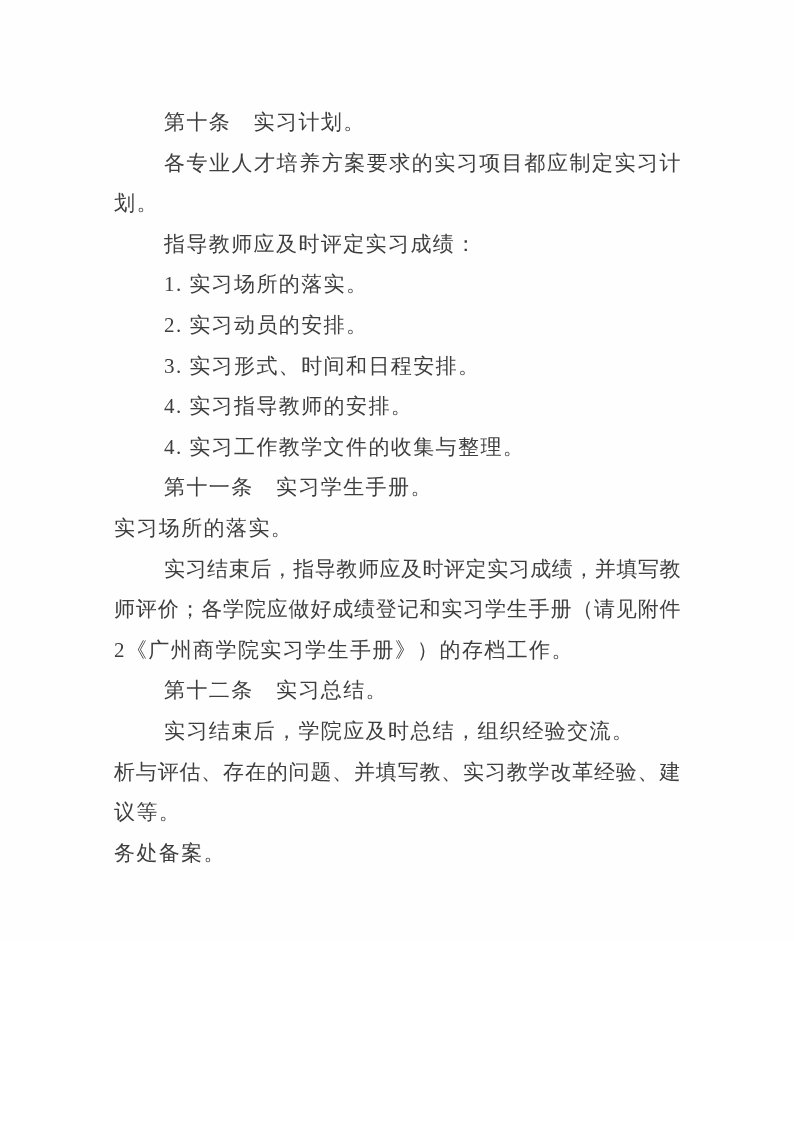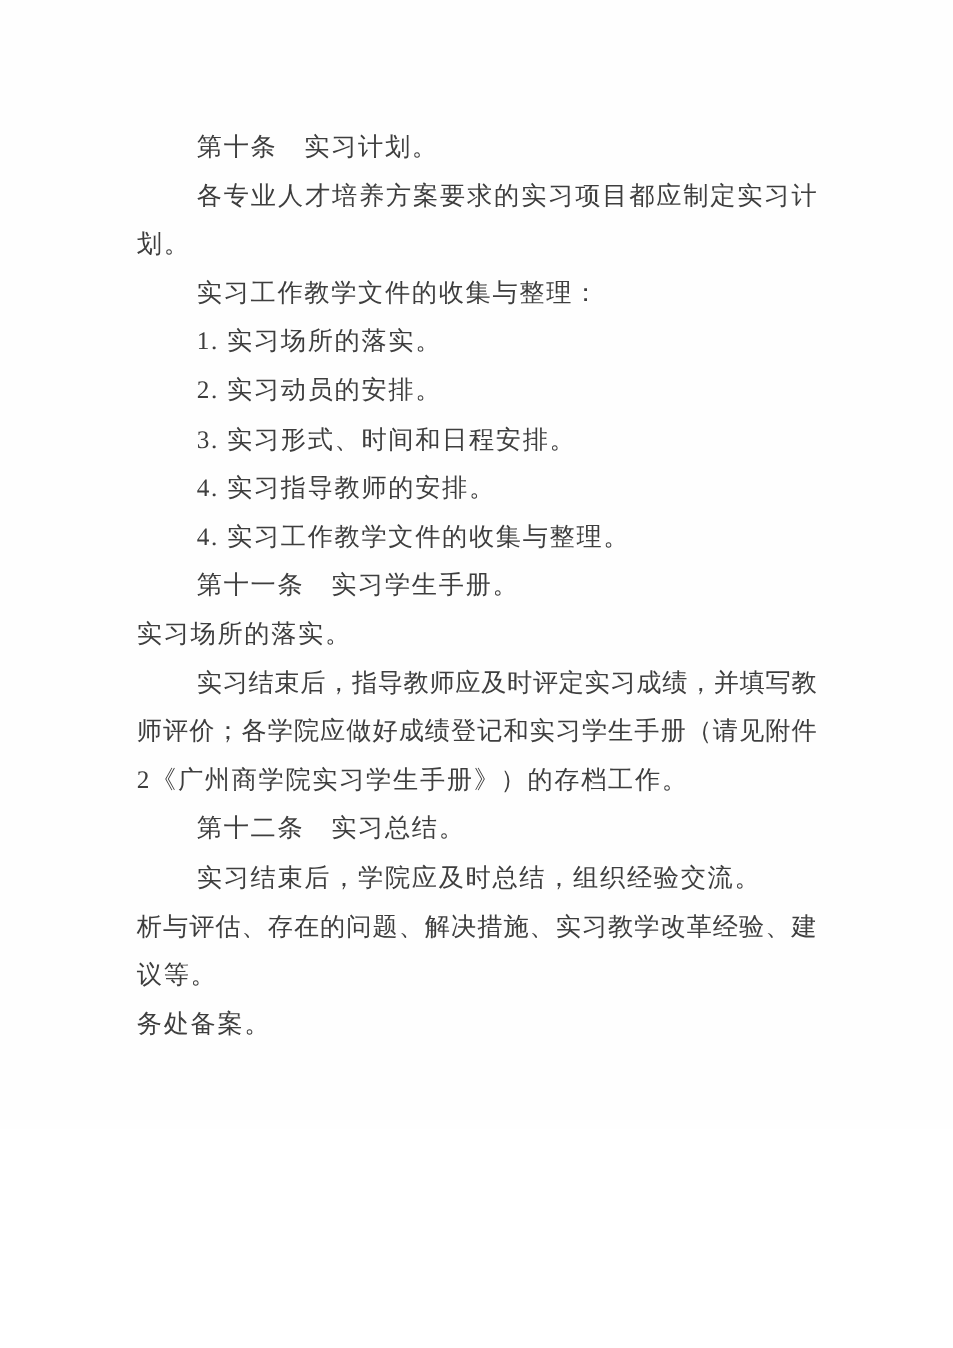"实习工作教学文件的收集与整理：" span.line { text: 实习工作教学文件的收集与整理 -> 指导教师应及时评定实习成绩 }
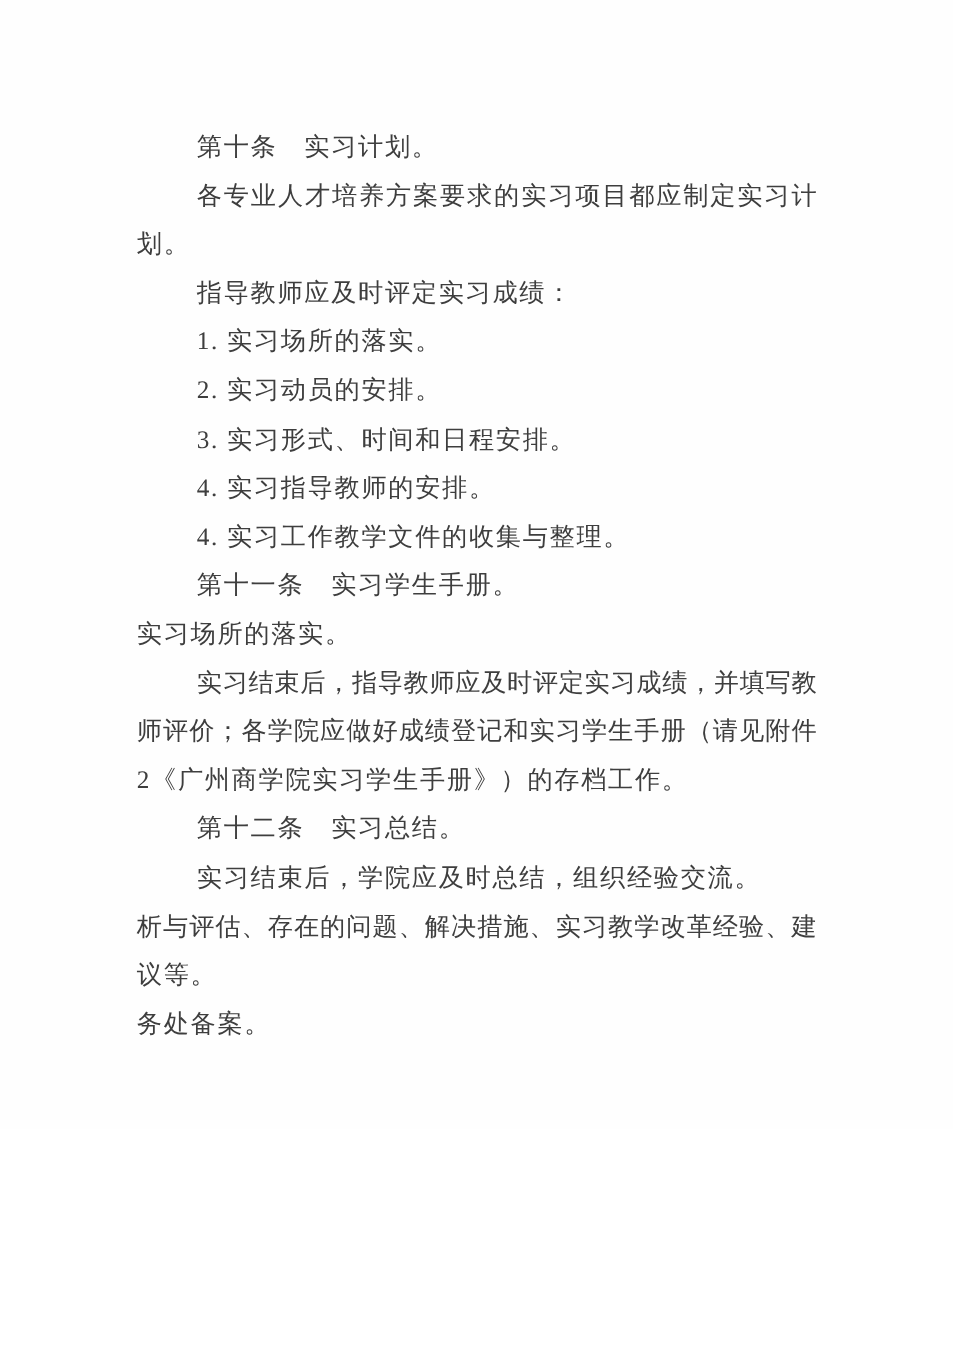"析与评估、存在的问题、解决措施、实习教学改革经验、建" span.line { text: 解决措施 -> 并填写教 }
